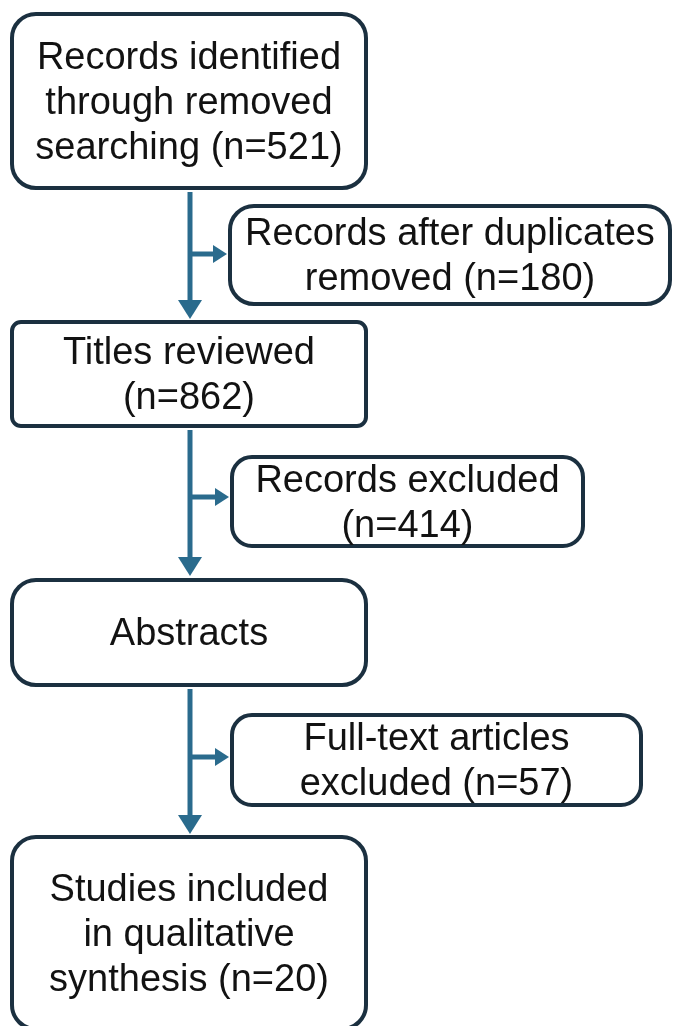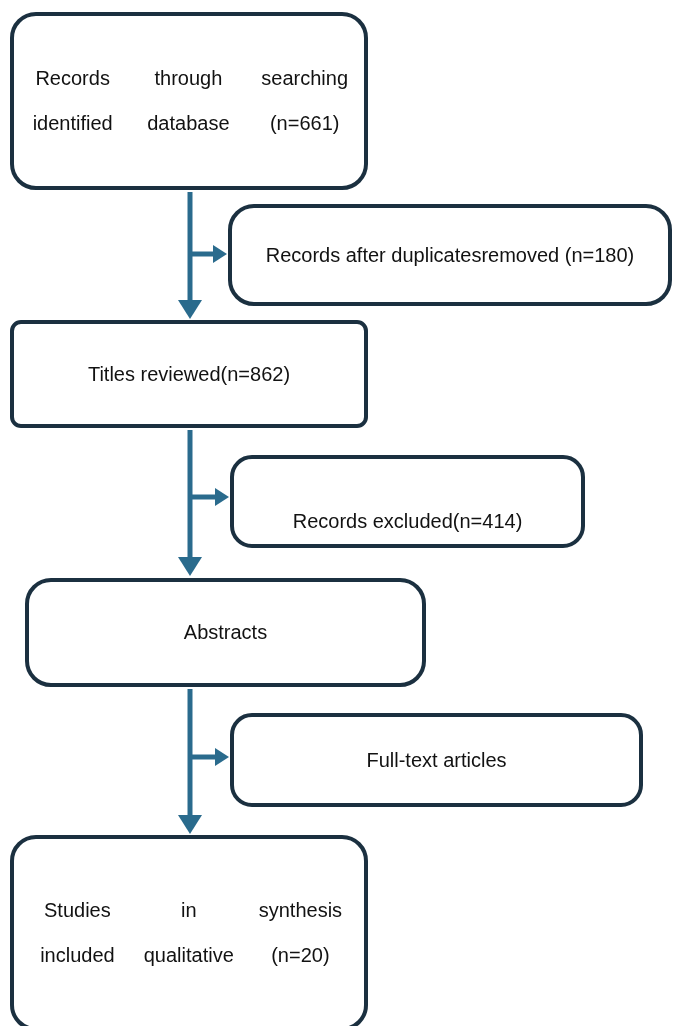"Records identified" .box { flex-direction: row -> column; font-size: 20px -> 38px }
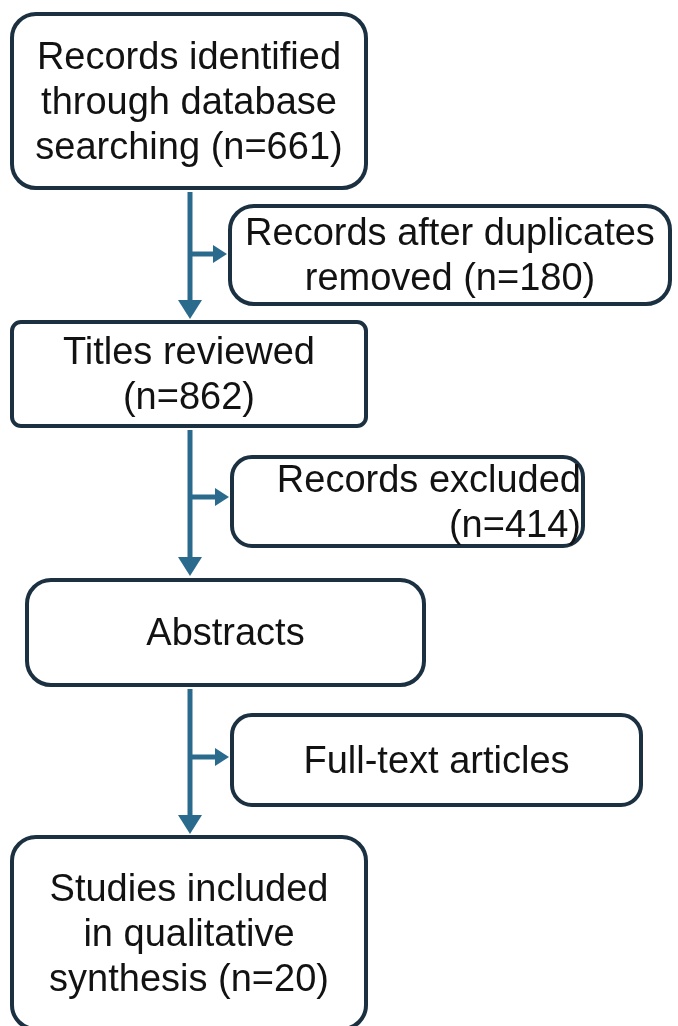"through database" div { text: database -> removed }
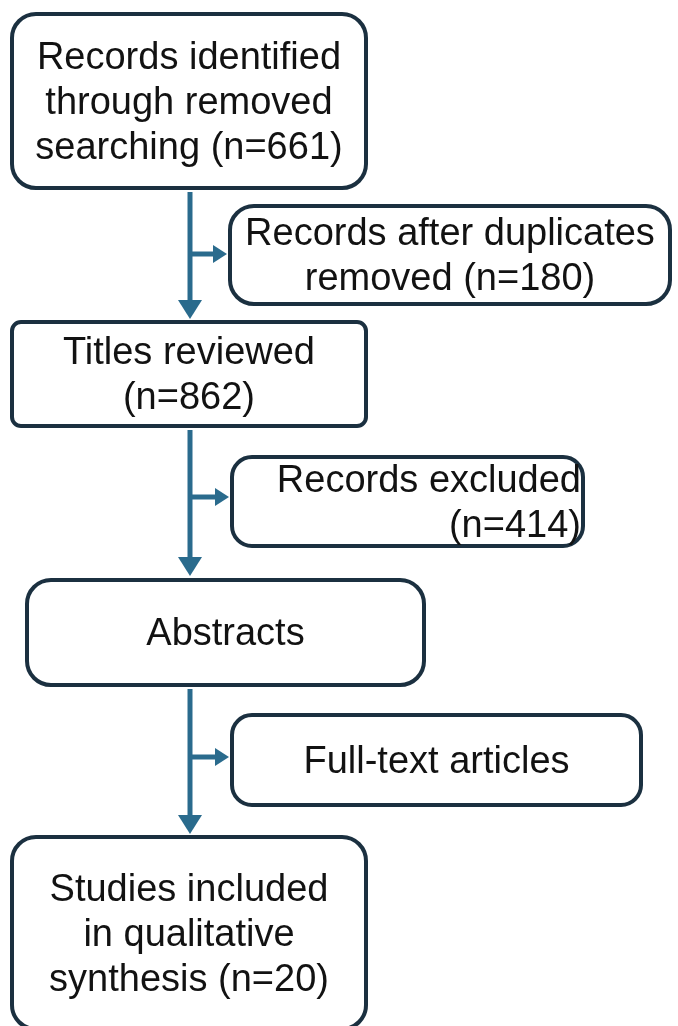"searching (n=661)" div { text: 661 -> 521 }
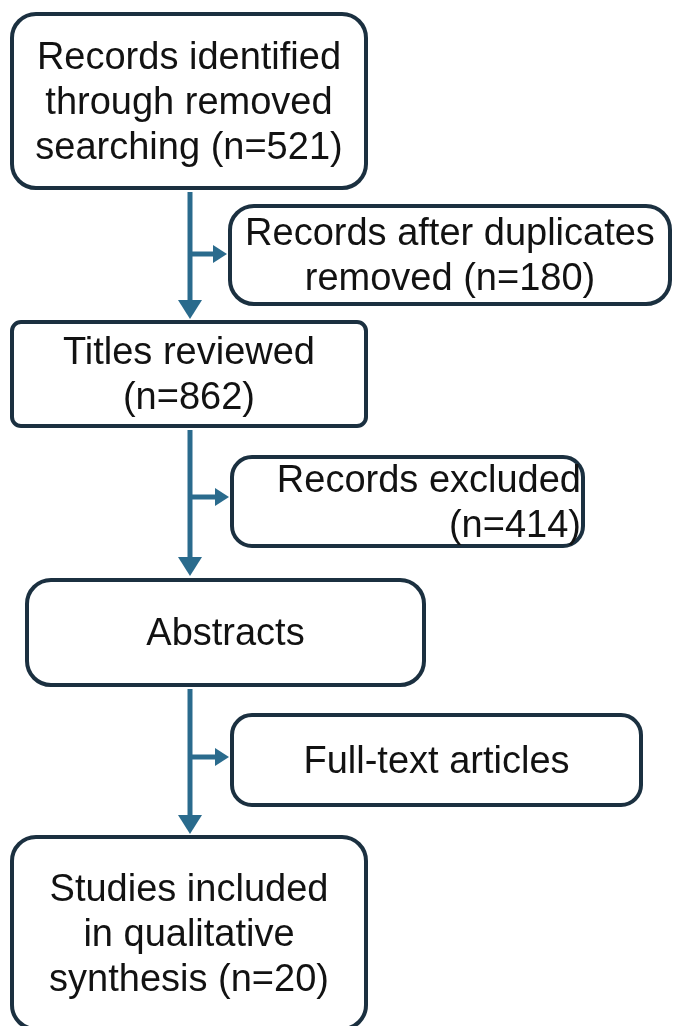"Records excluded" .b-excluded { align-items: flex-end -> none }
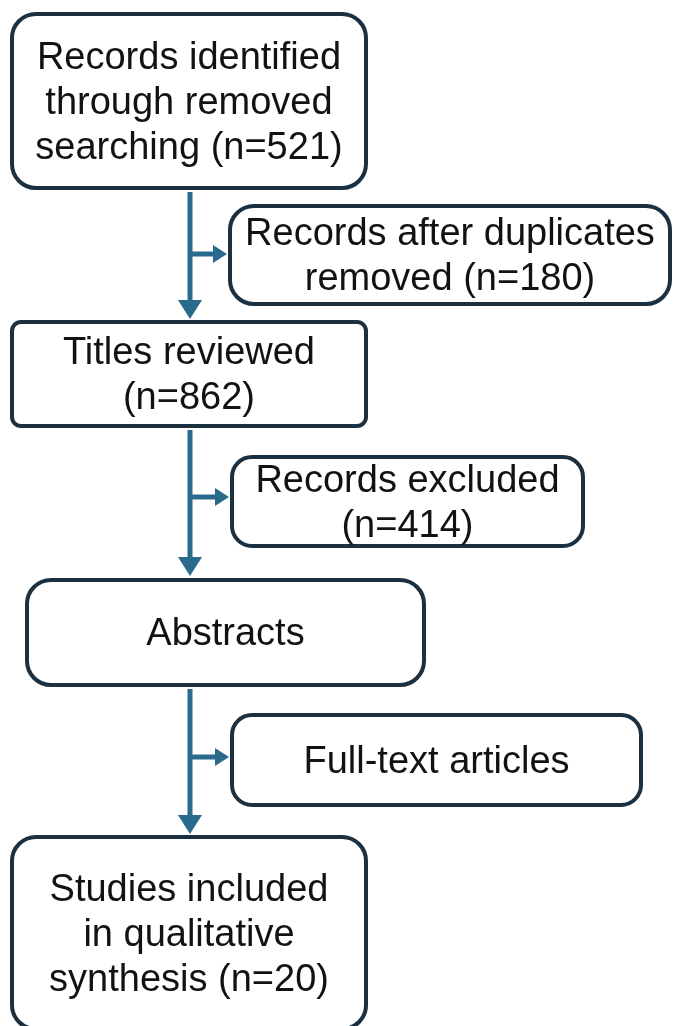"Abstracts" .b-abstracts { left: 25px -> 10px; width: 401px -> 358px }
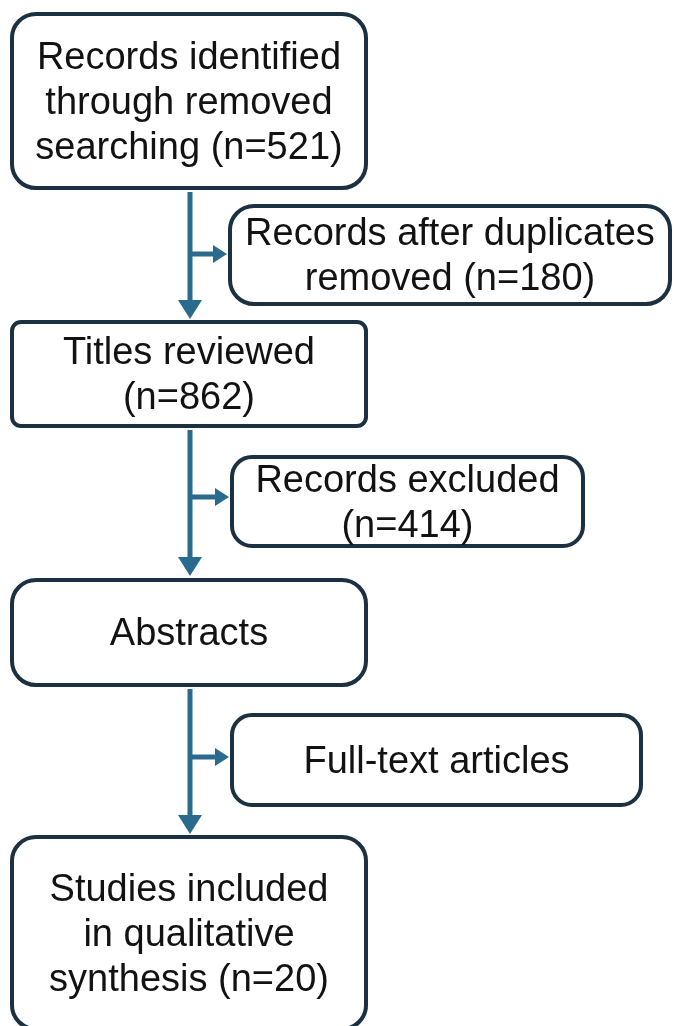"excluded (n=57)" div { html: none -> <div>excluded (n=57)</div> }
